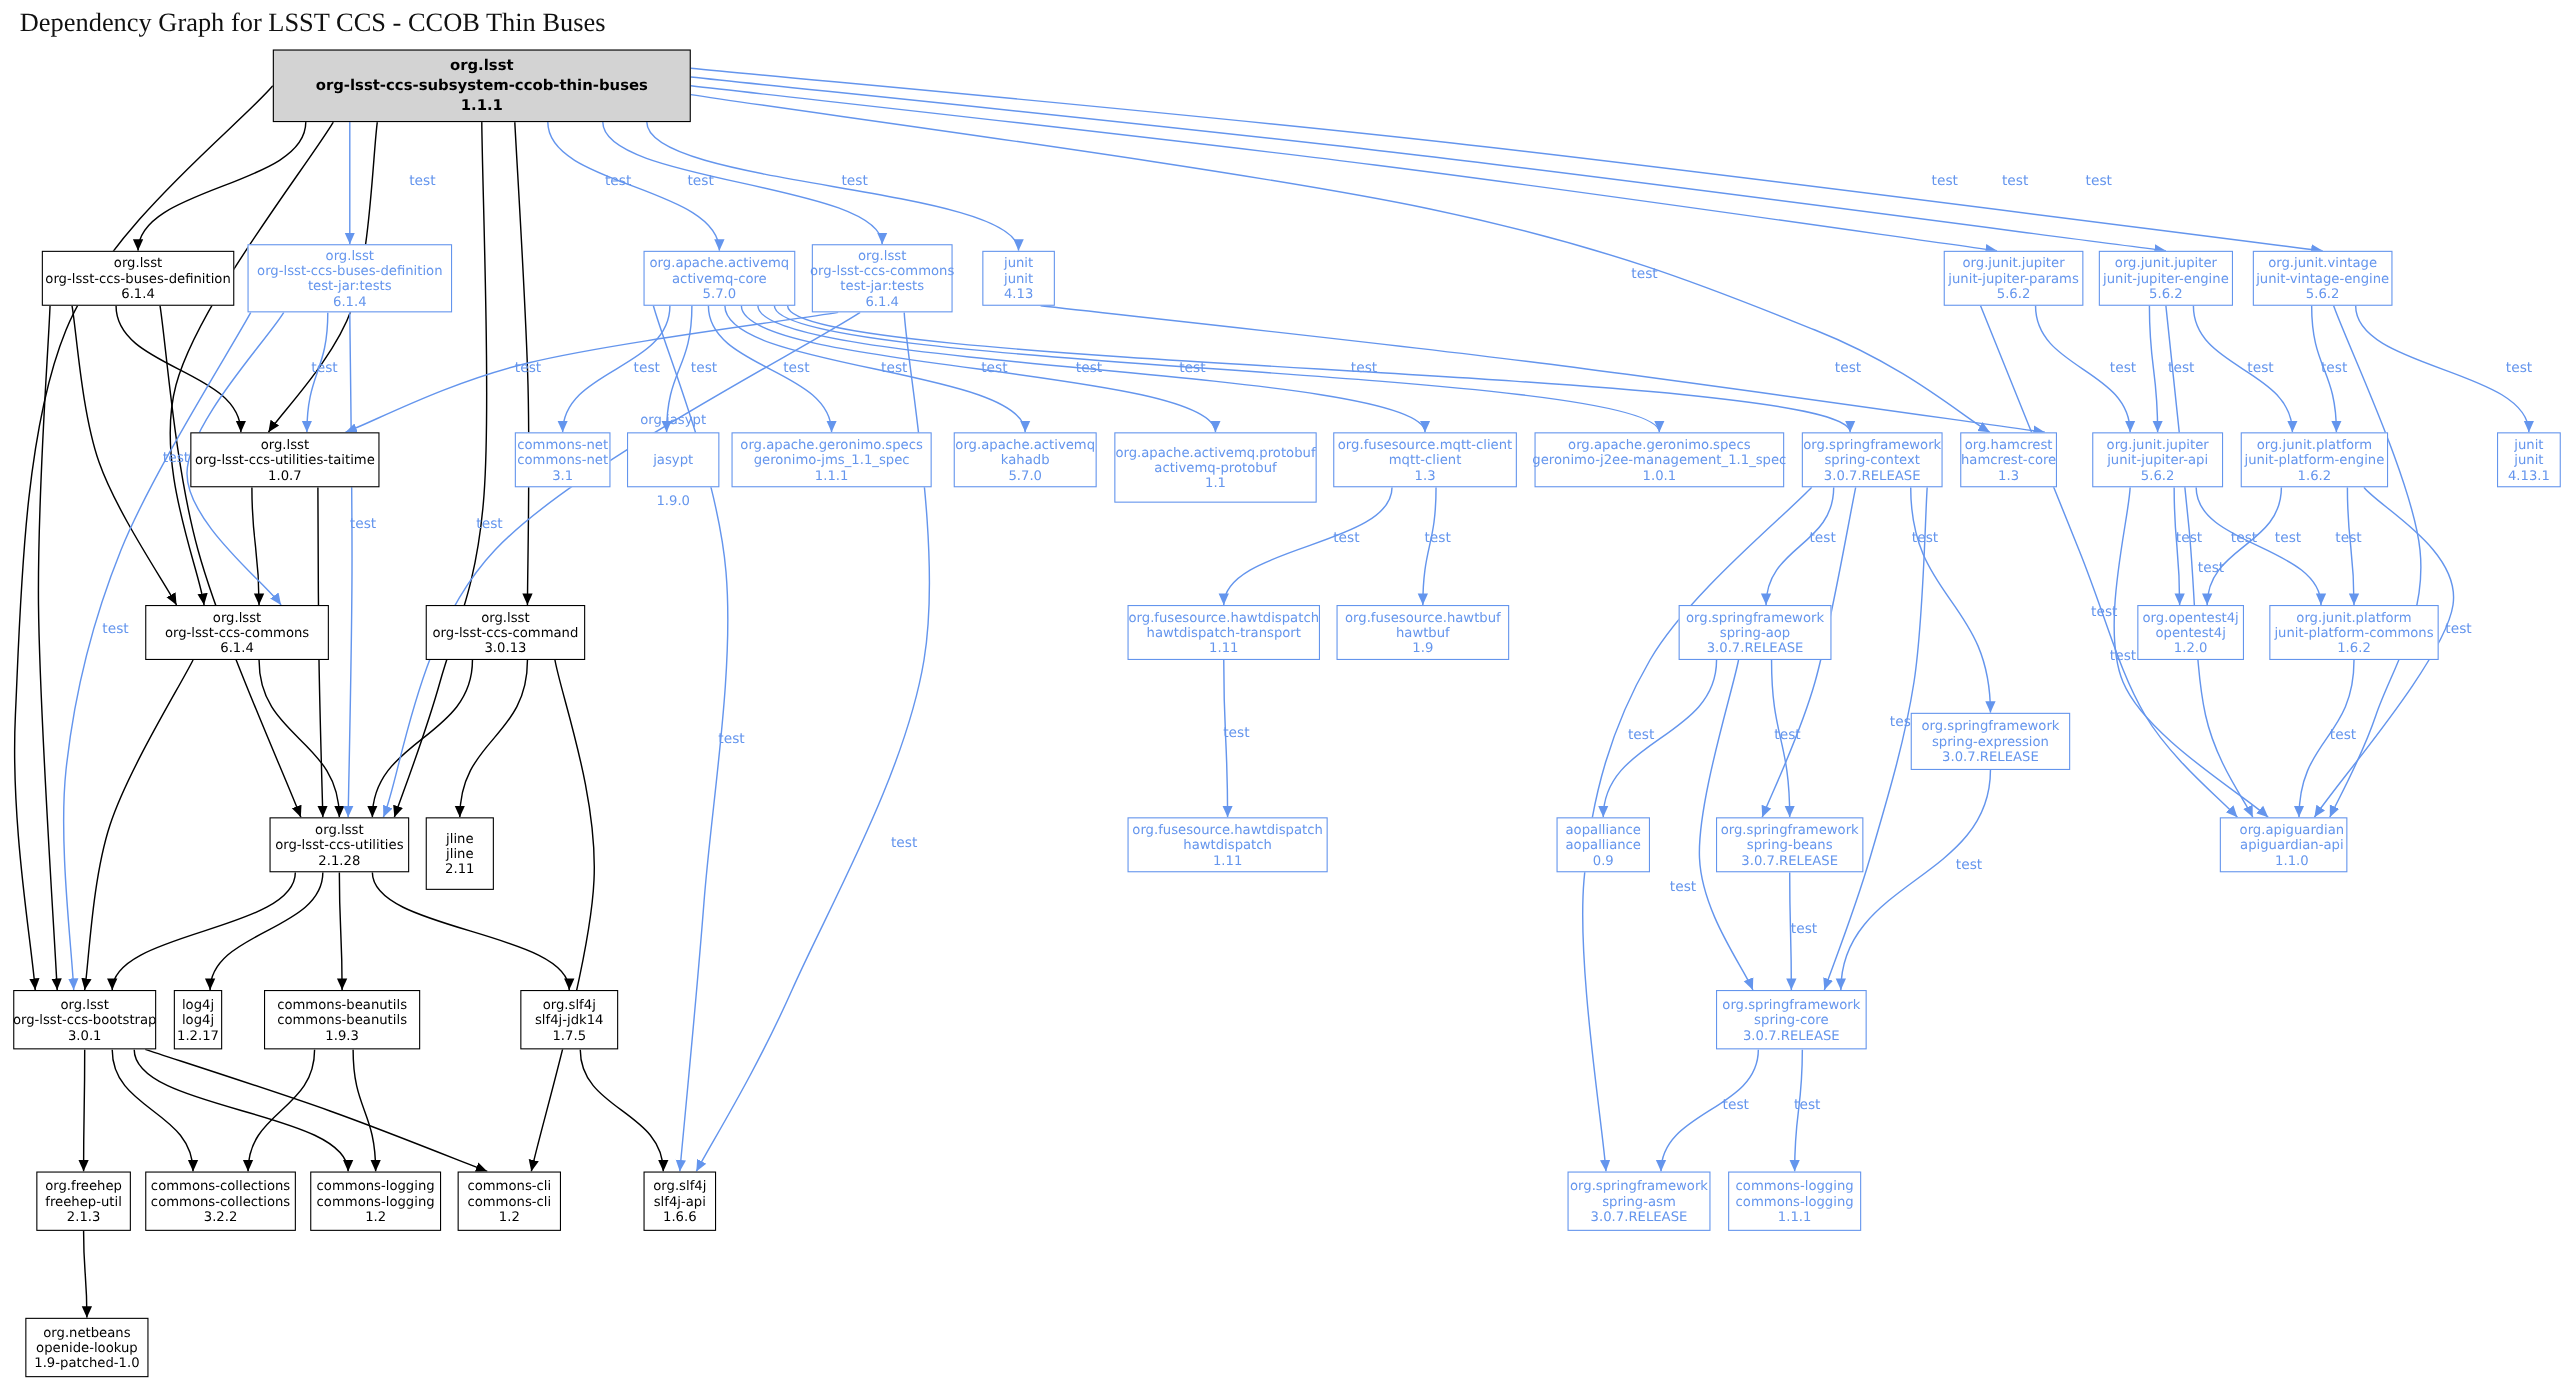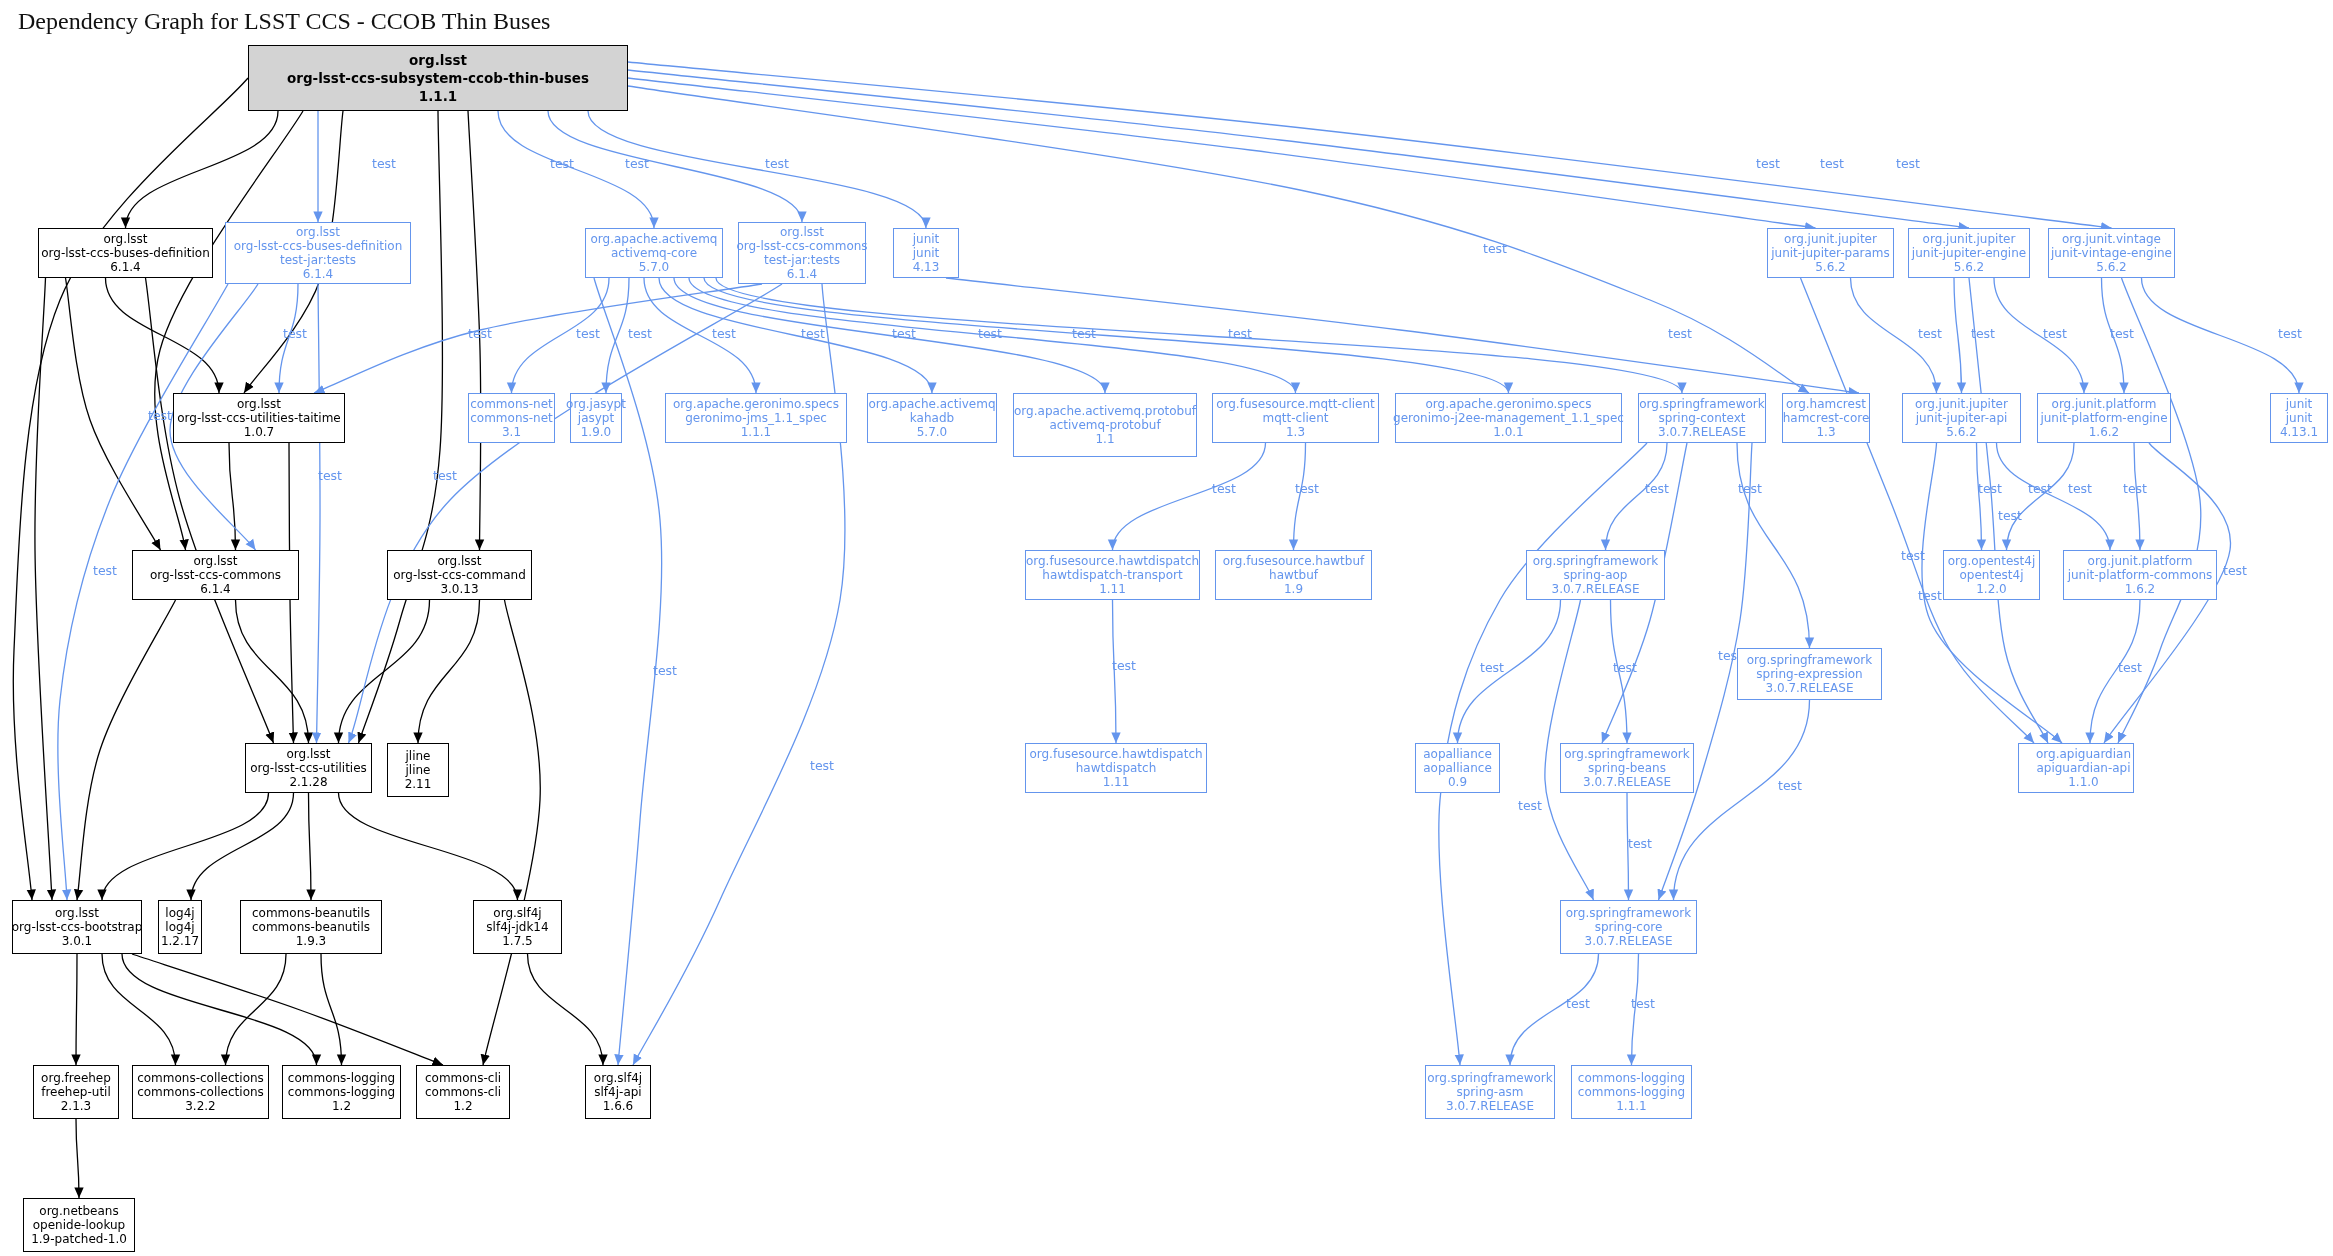"org.jasypt" div.node { gap: none -> 23px; width: 52px -> 84px }
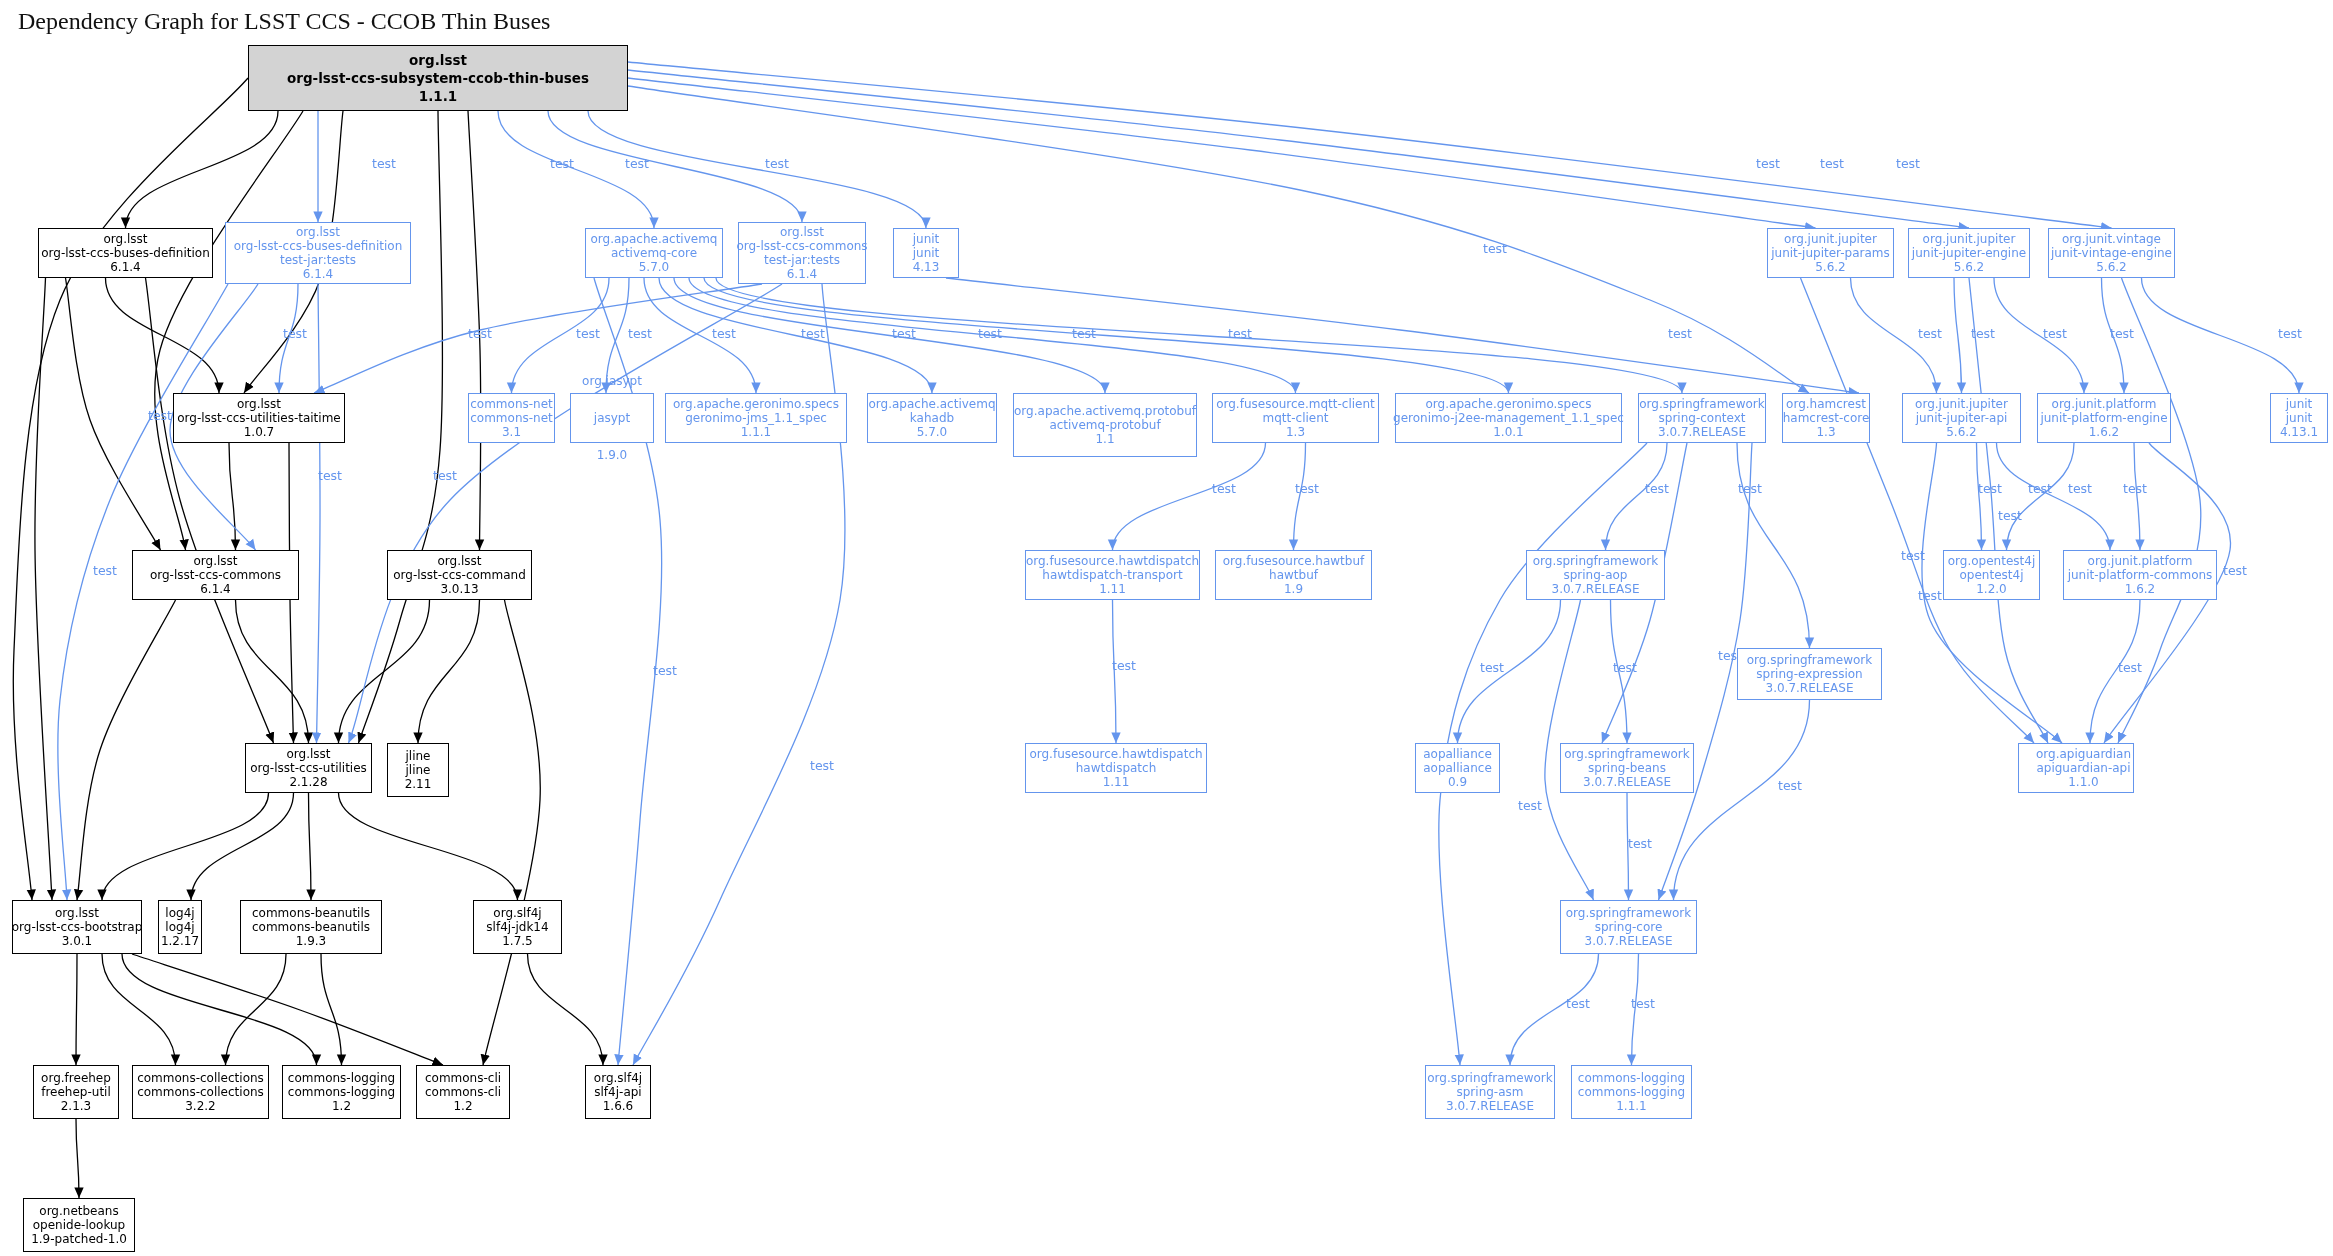"jline" div.node { height: 54px -> 66px }
